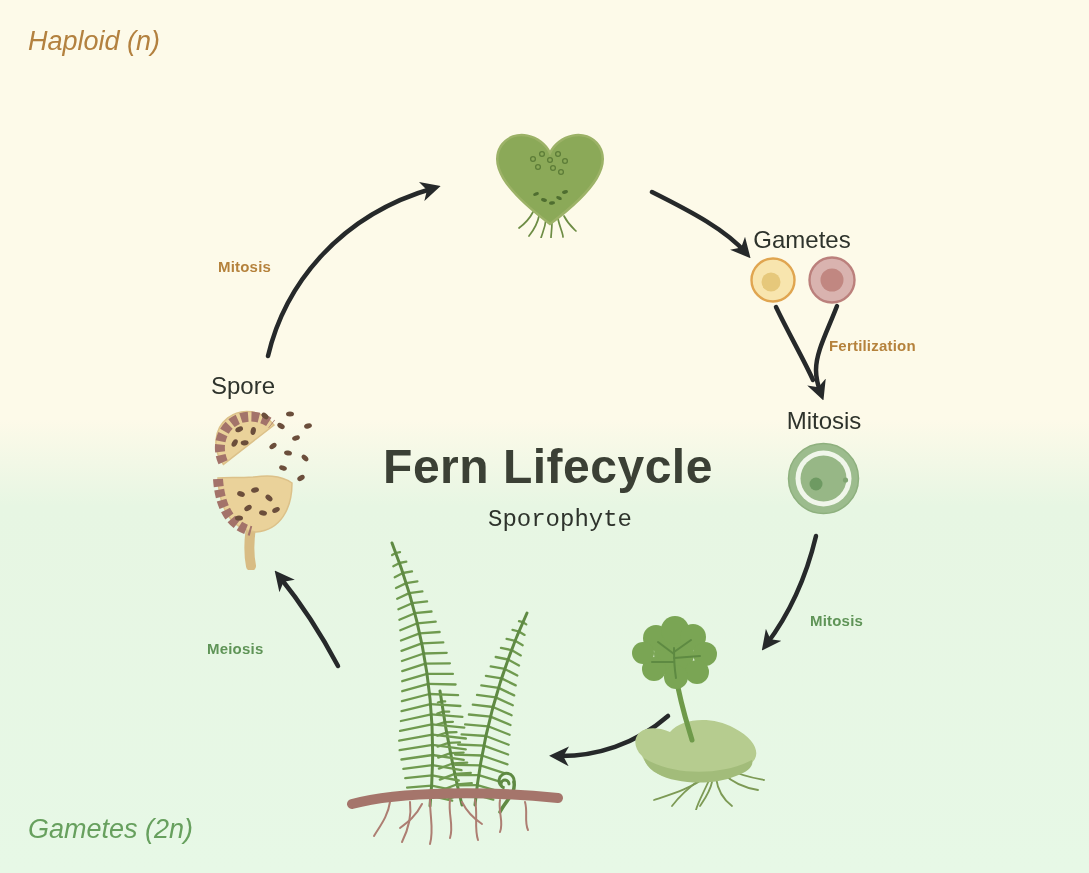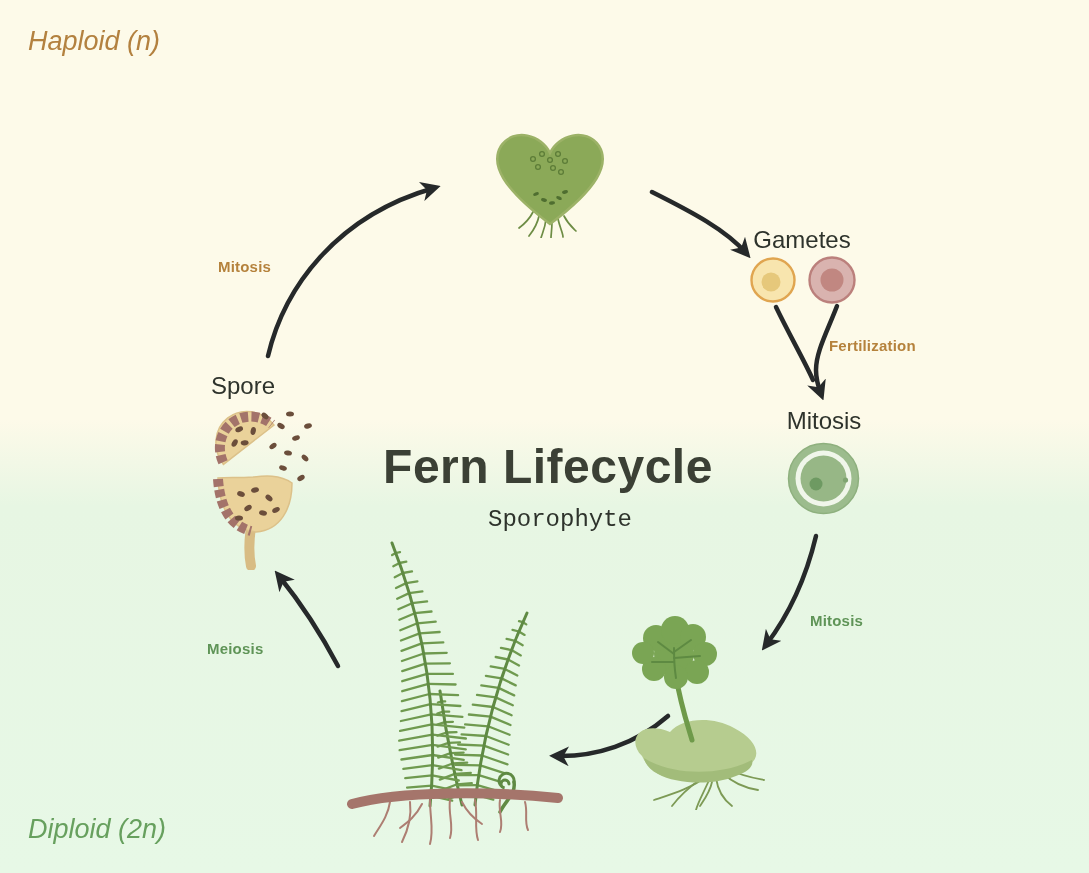"Diploid (2n)" div.abs { text: Diploid -> Gametes }
